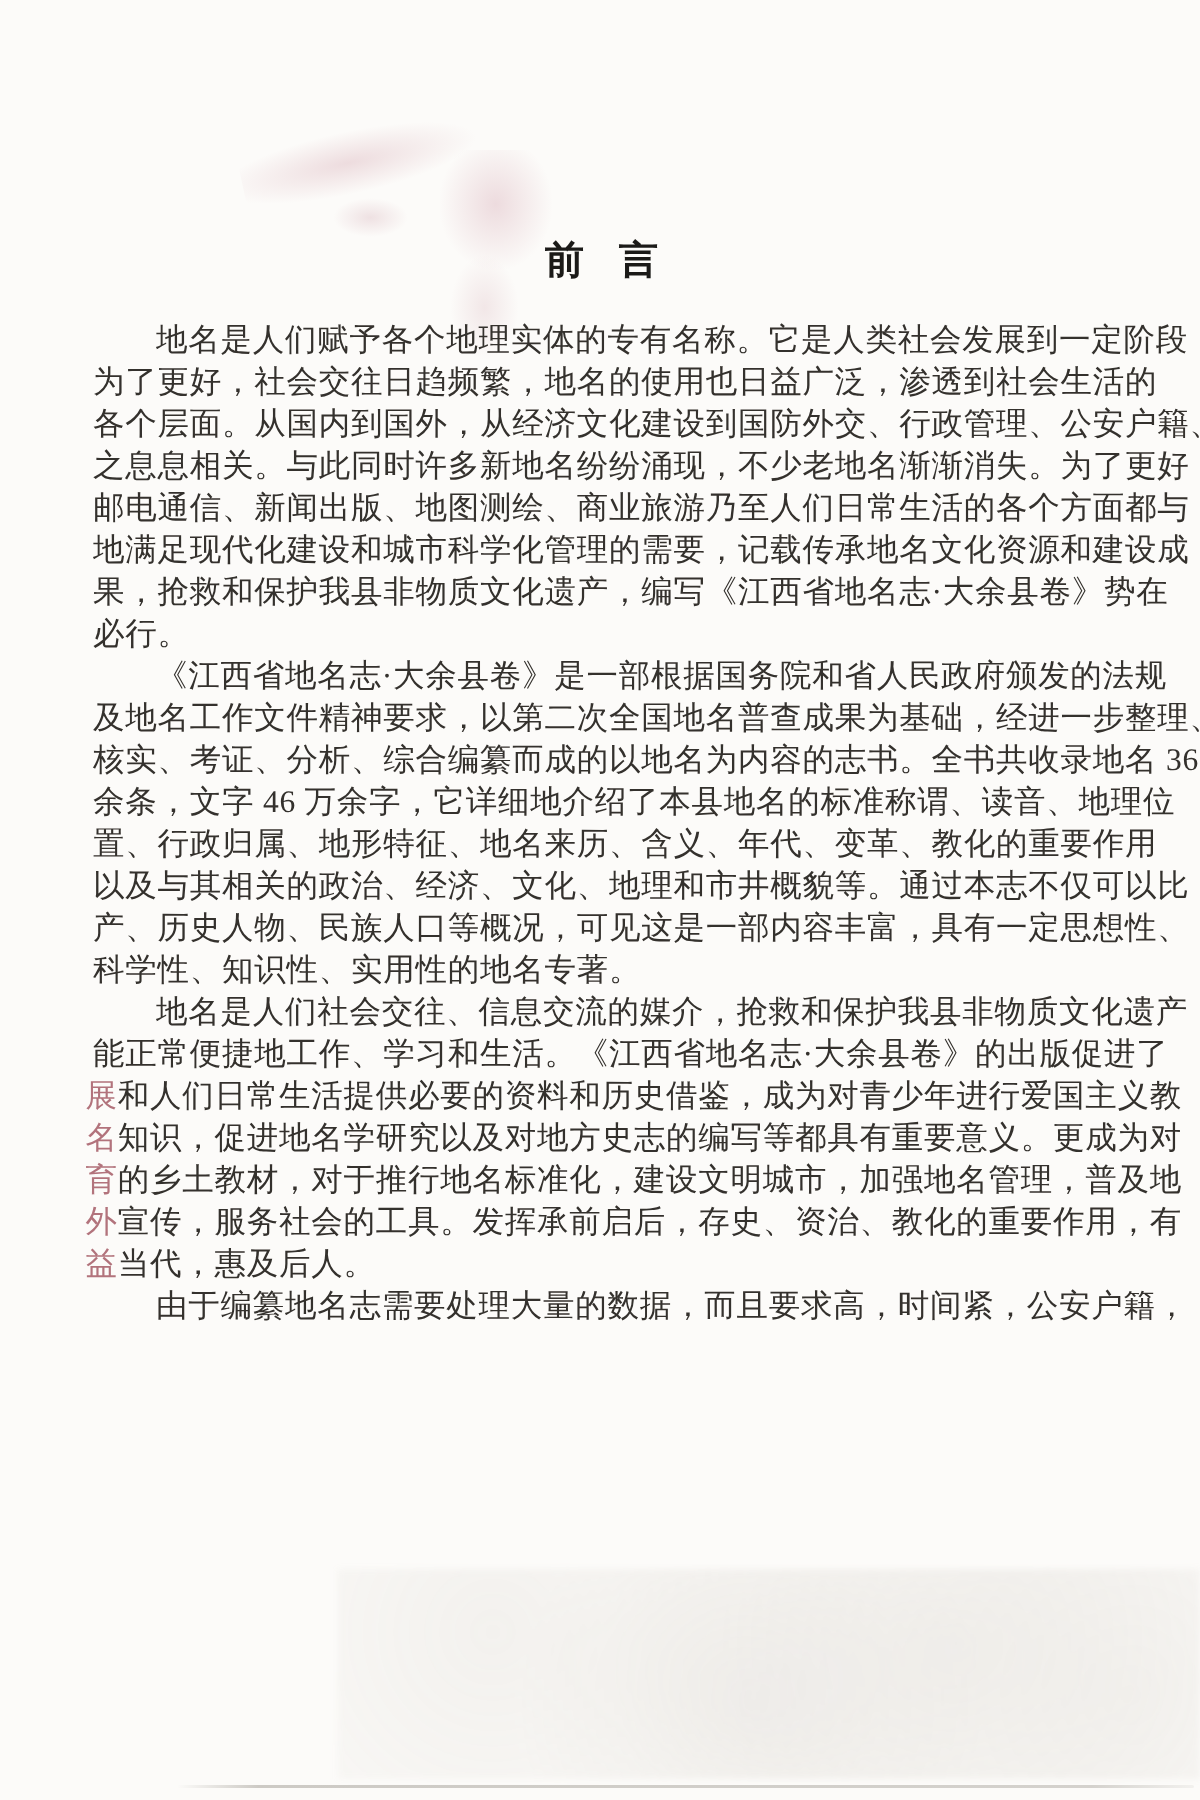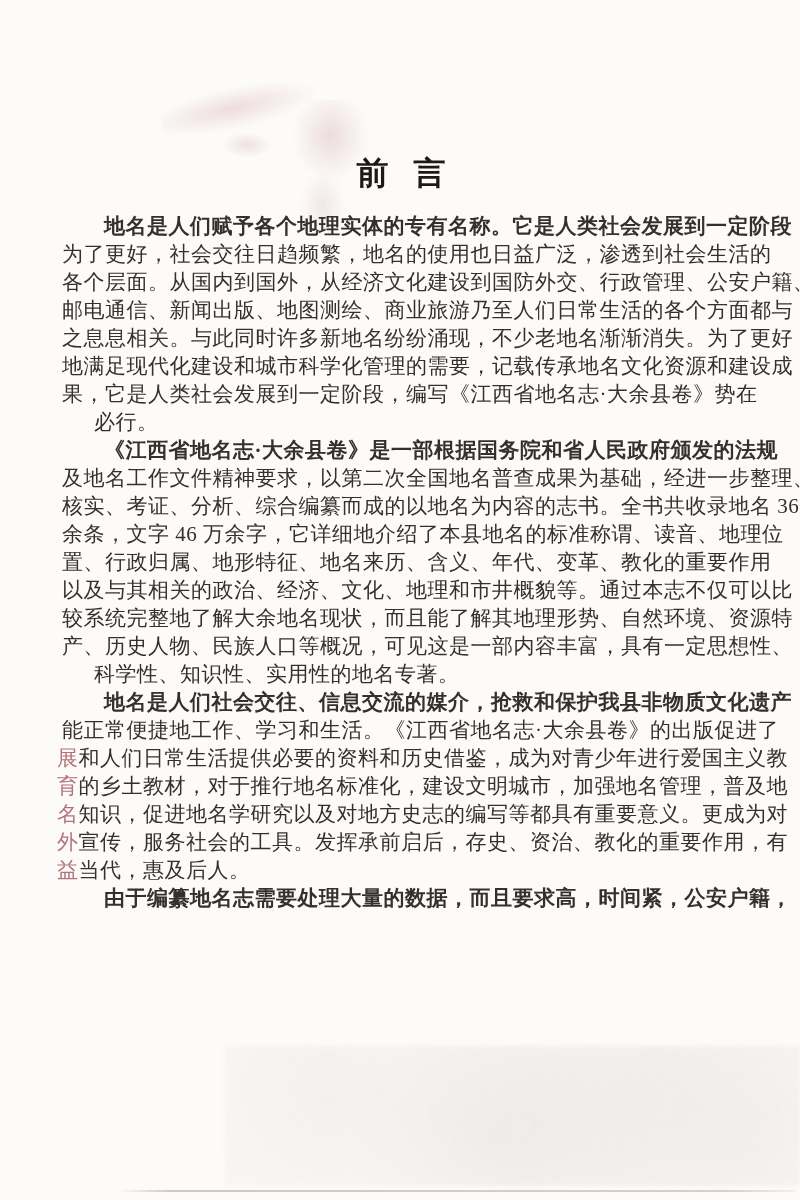"前 言" .title { font-size: 32px -> 26px }
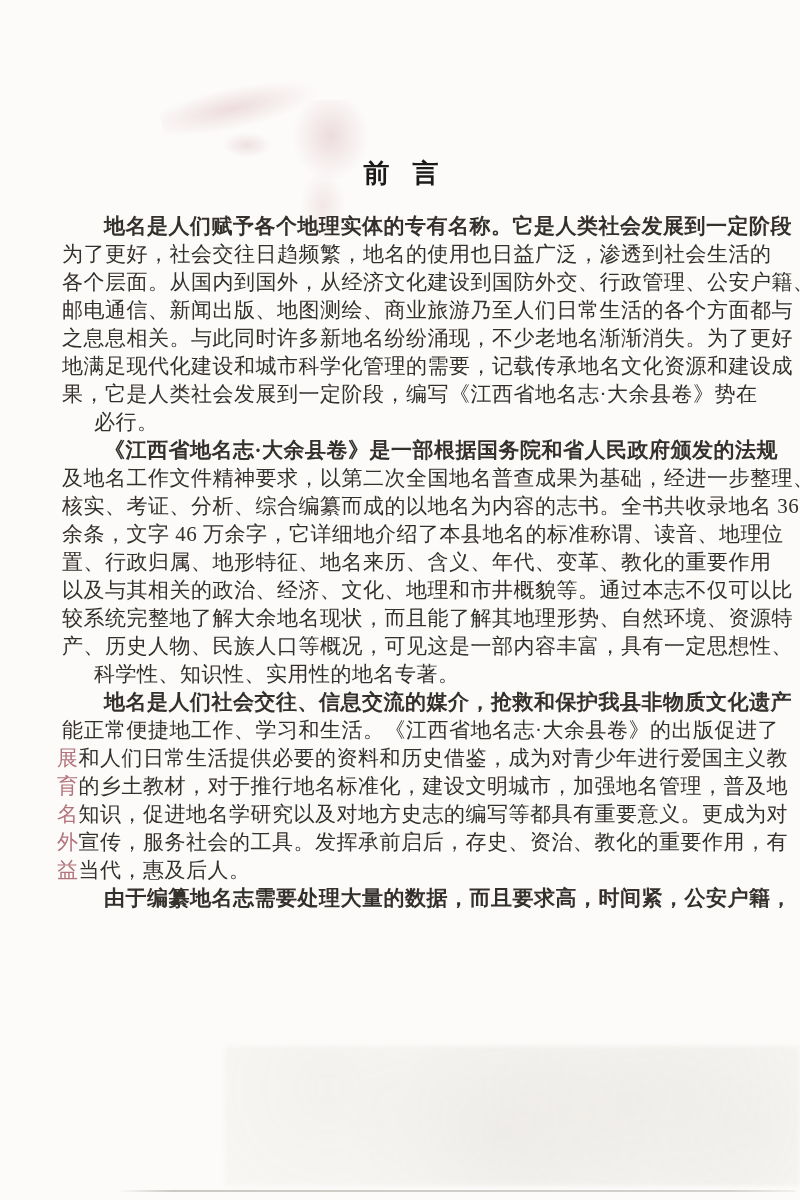"地名是人们赋予各个地理实体的专有名称。它是人类社会发展到一定阶段" .line.indent { font-weight: bold -> none }
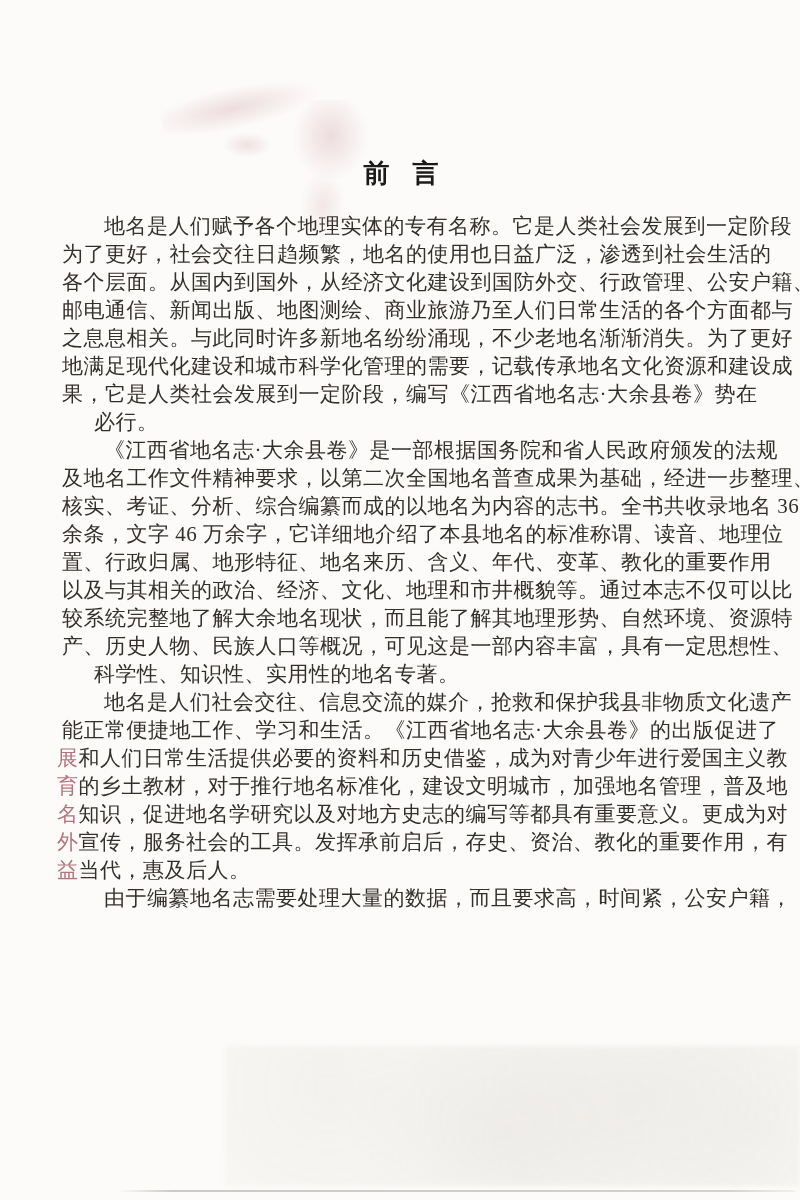"邮电通信、新闻出版、地图测绘、商业旅游乃至人们日常生活的各个方面都与" div.line { order: before "之息息相关。与此同时许多新地名纷纷涌现，不少老地名渐渐消失。为了更好" -> after "之息息相关。与此同时许多新地名纷纷涌现，不少老地名渐渐消失。为了更好" }
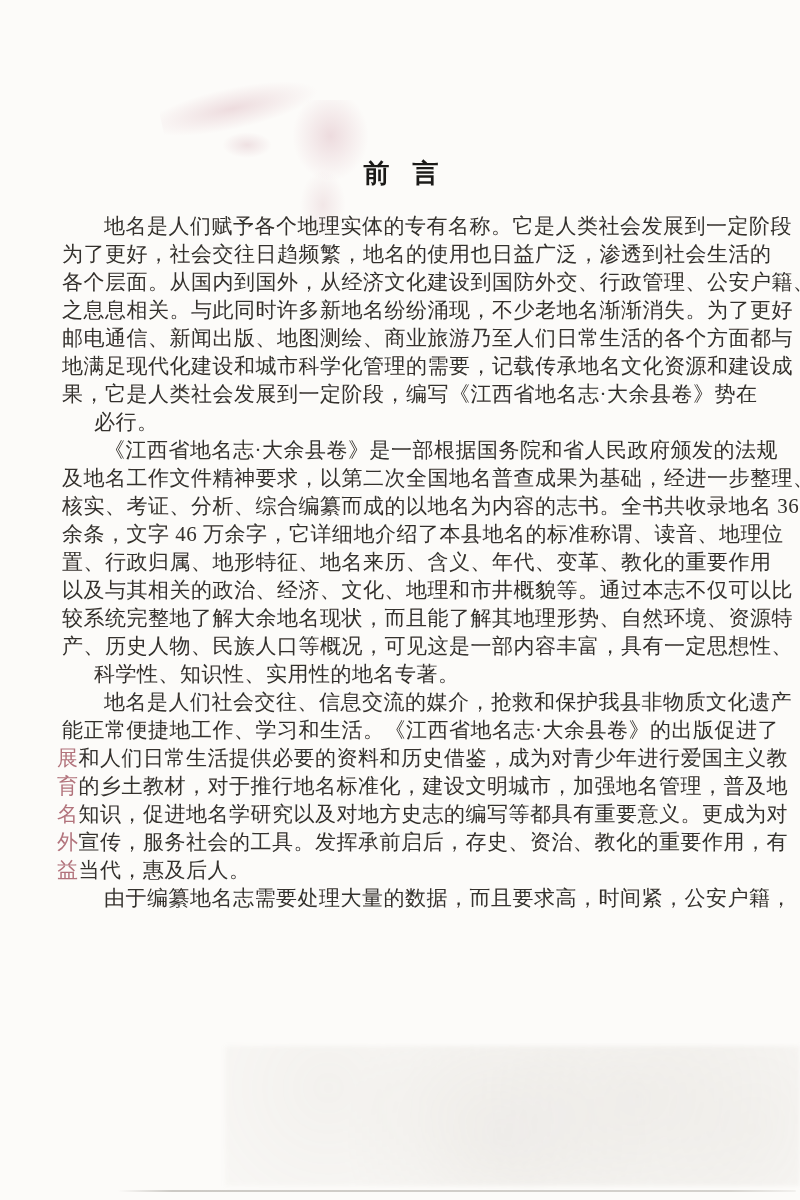"果，它是人类社会发展到一定阶段，编写《江西省地名志·大余县卷》势在" div.line { text: 它是人类社会发展到一定阶段 -> 抢救和保护我县非物质文化遗产 }
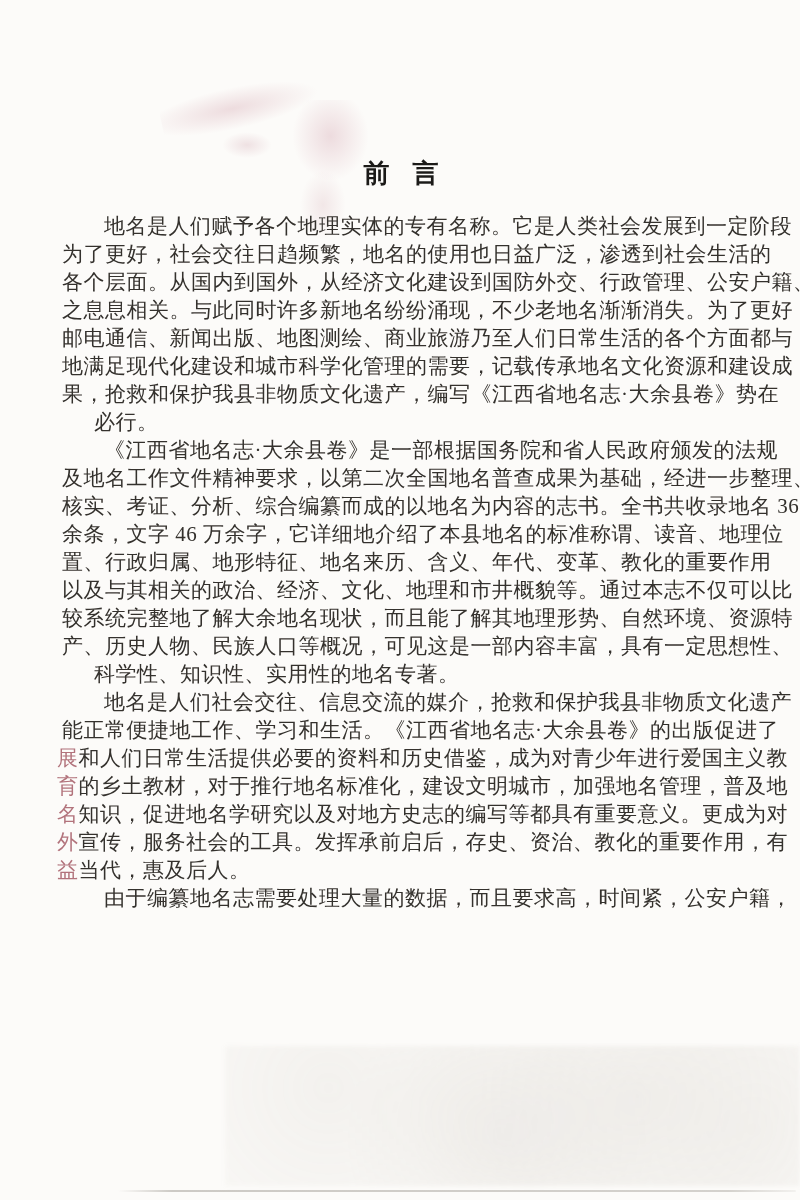"必行。" .line.no-just { margin-left: 32px -> none }
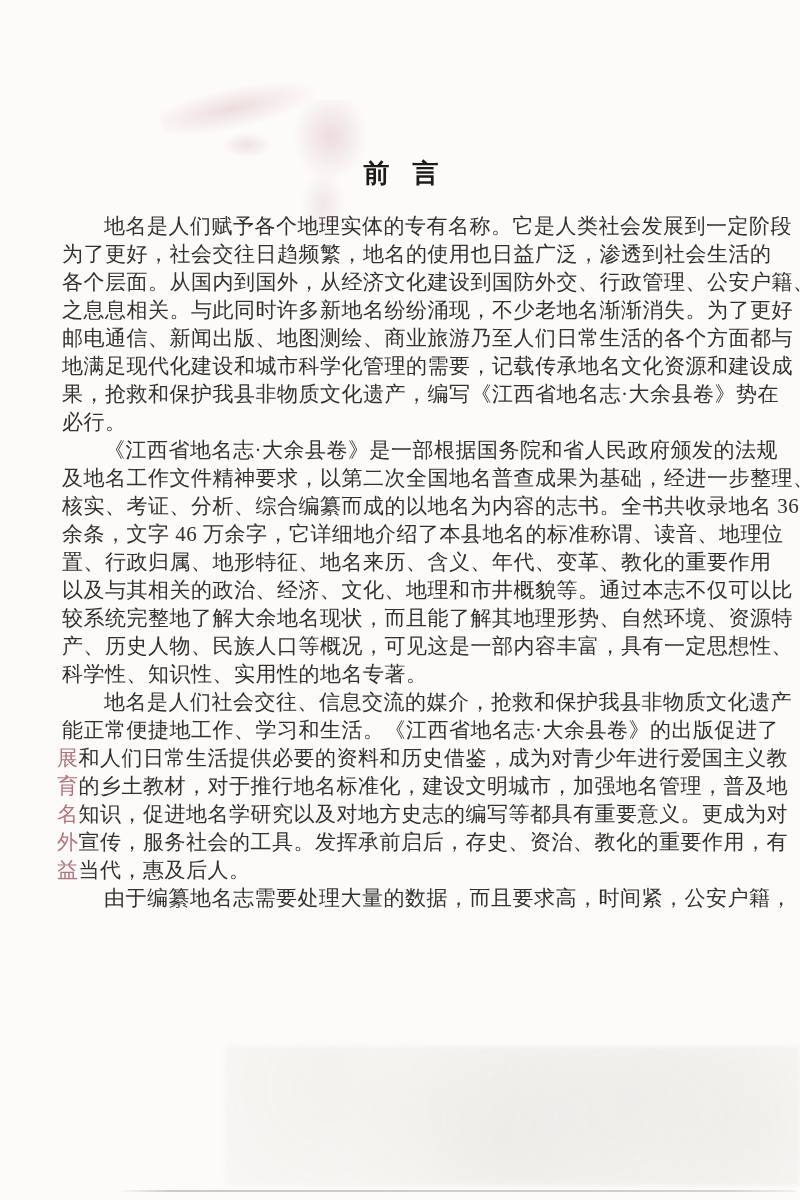"较系统完整地了解大余地名现状，而且能了解其地理形势、自然环境、资源特" div.line { html: <div>较系统完整地了解大余地名现状，而且能了解其地理形势、自然环境、资源特</div> -> none }
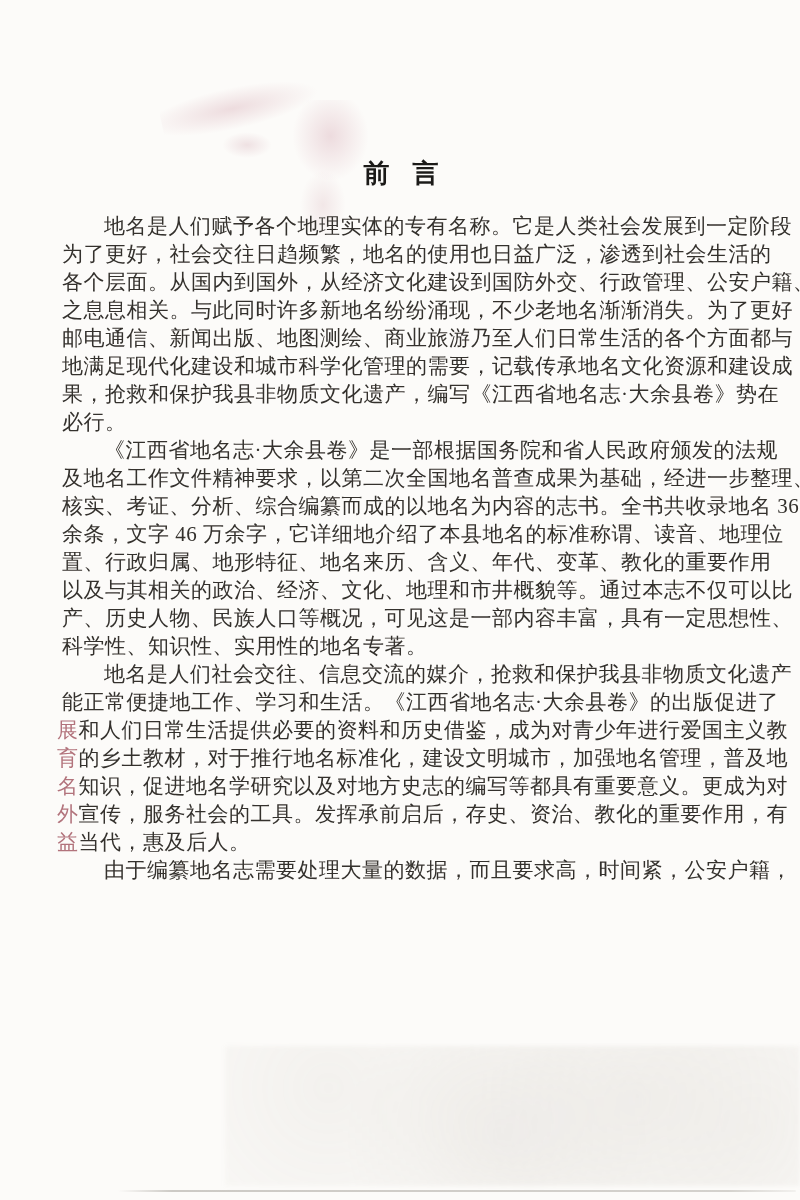"育的乡土教材，对于推行地名标准化，建设文明城市，加强地名管理，普及地" div.line { order: before "名知识，促进地名学研究以及对地方史志的编写等都具有重要意义。更成为对" -> after "名知识，促进地名学研究以及对地方史志的编写等都具有重要意义。更成为对" }
